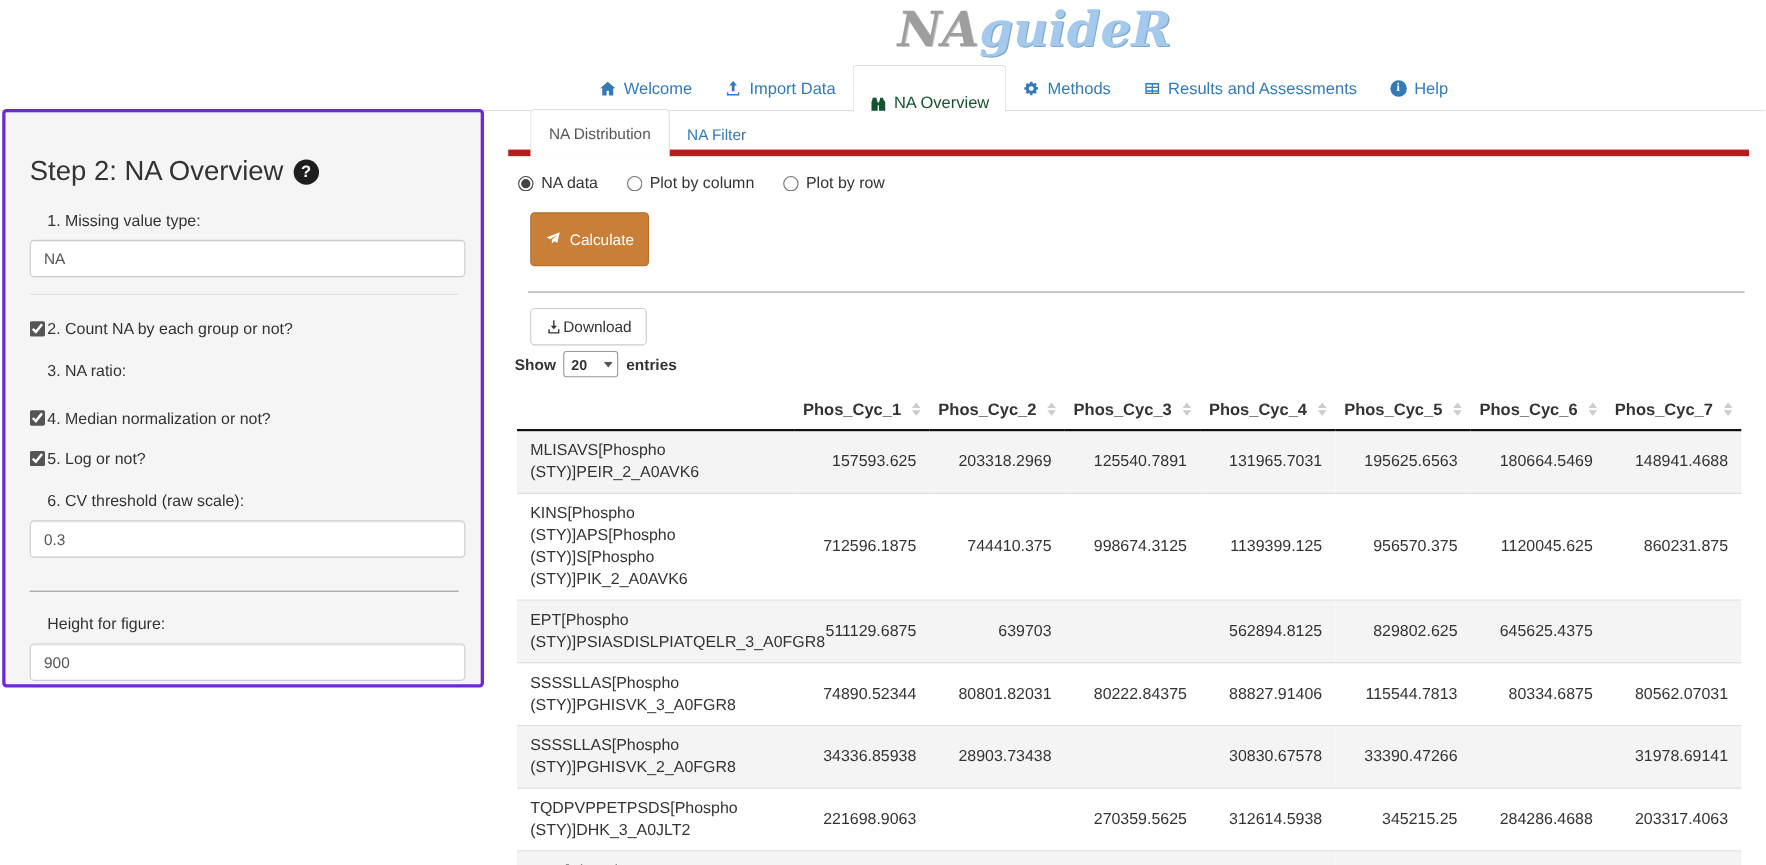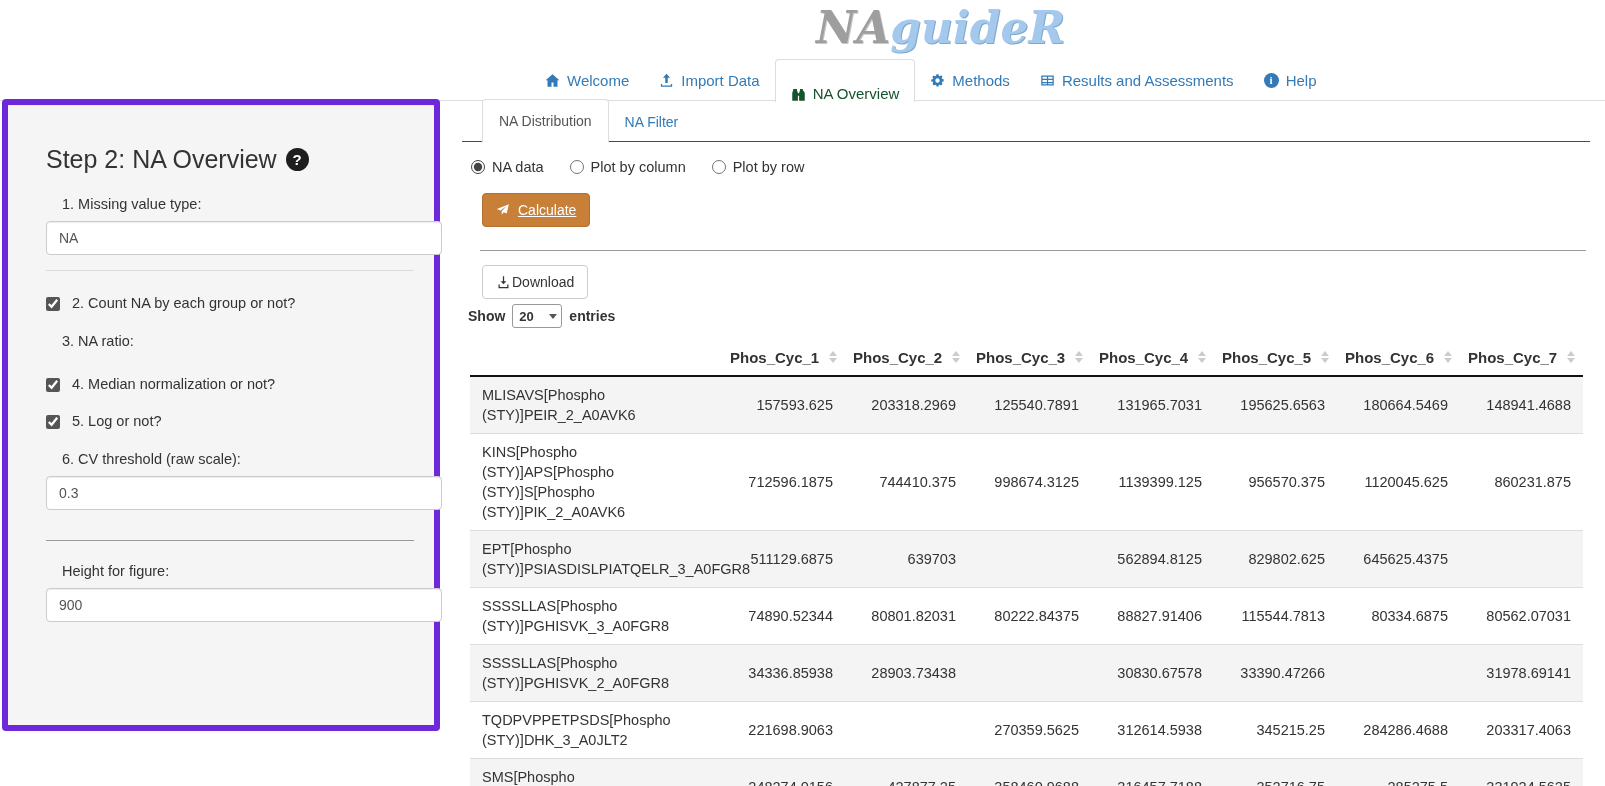"NA Distribution" .subtabs { border-bottom: 1px solid #b91c1c -> 6px solid #b91c1c }
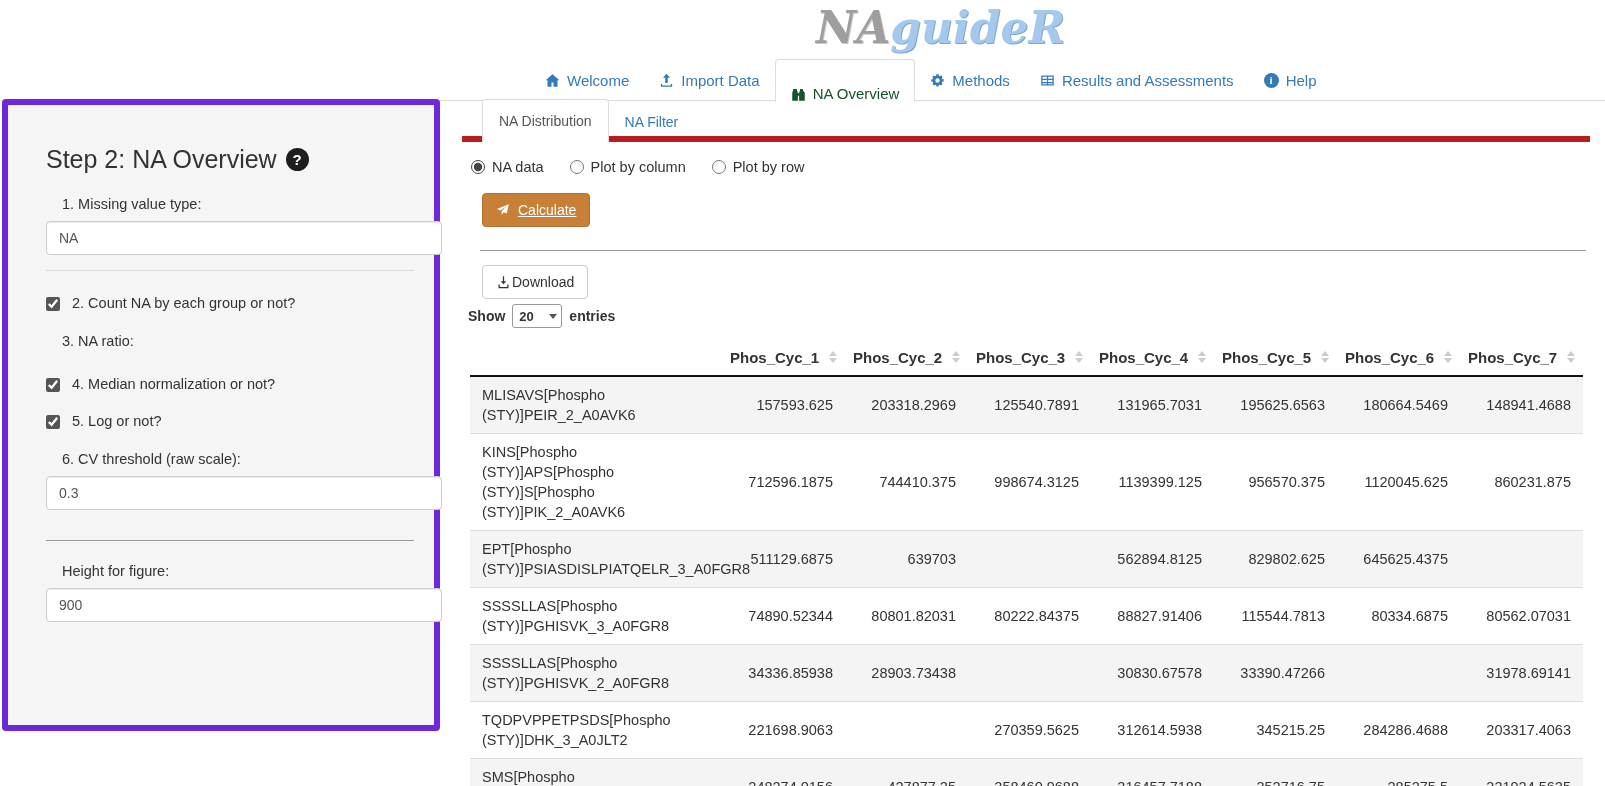"Step 2: NA Overview" .sidebar { border: 6px solid #6d28d9 -> 3px solid #6d28d9; height: 632px -> 526px; padding: 20px 20px 20px 38px -> 20px 20px 20px 22px }
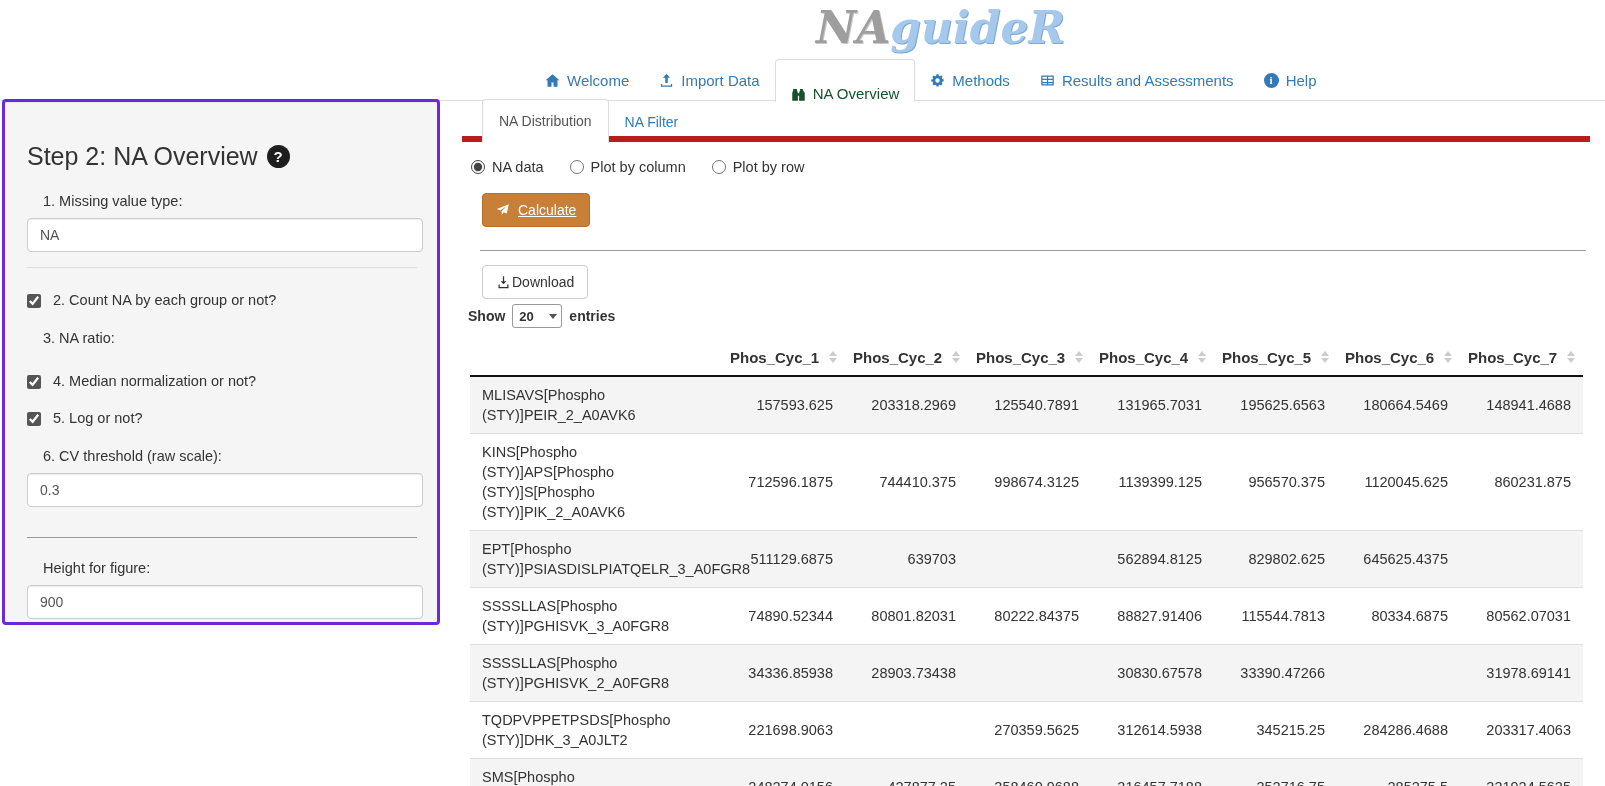"Calculate" .btn-calculate { height: 34px -> 49px; text-decoration: underline -> none }
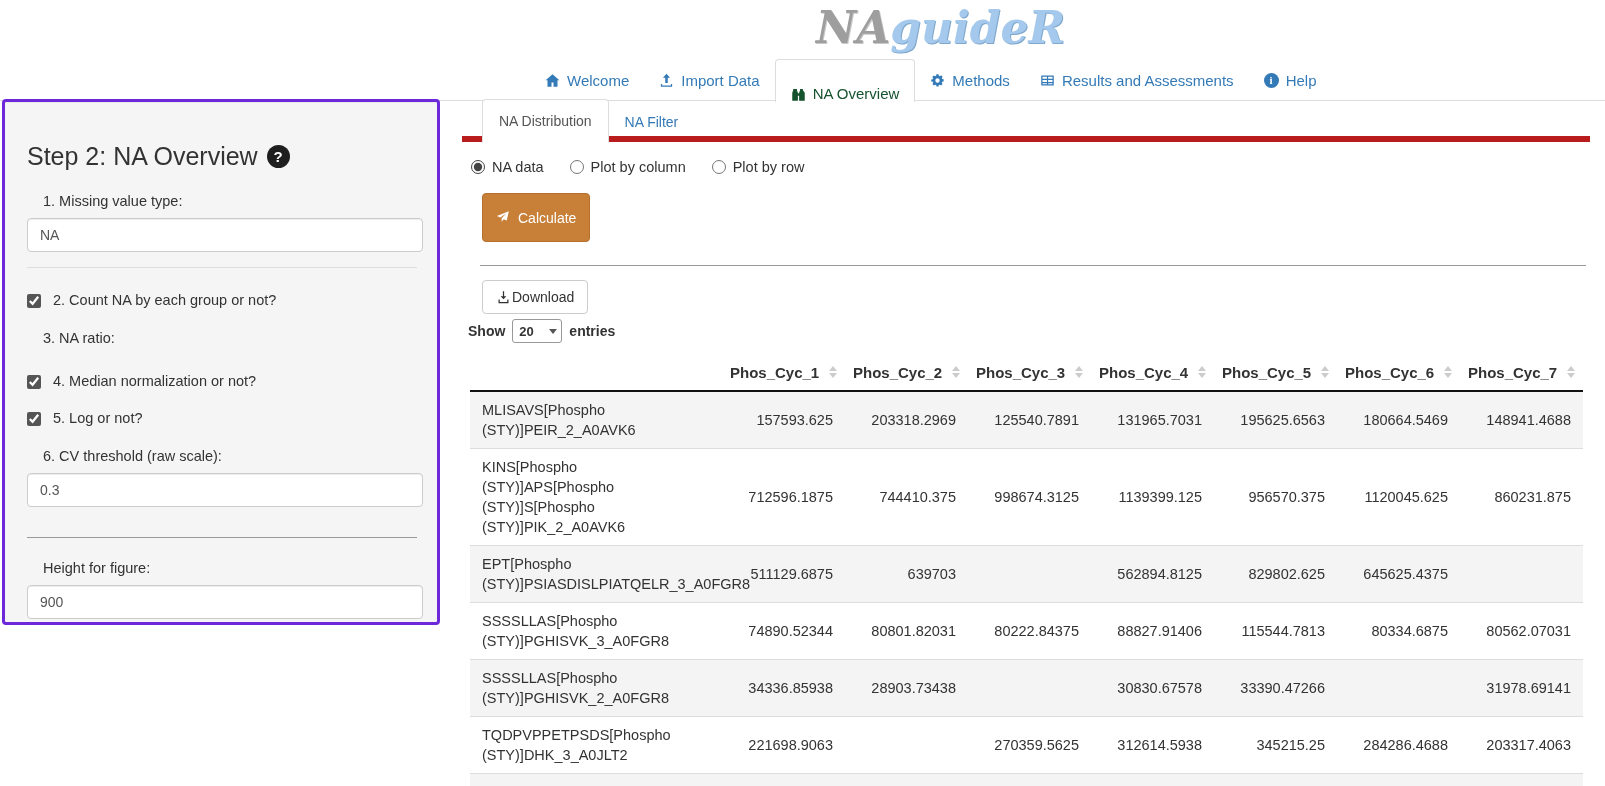"2. Count NA by each" .cb-row { align-items: flex-end -> flex-start; gap: 12px -> 2px }
